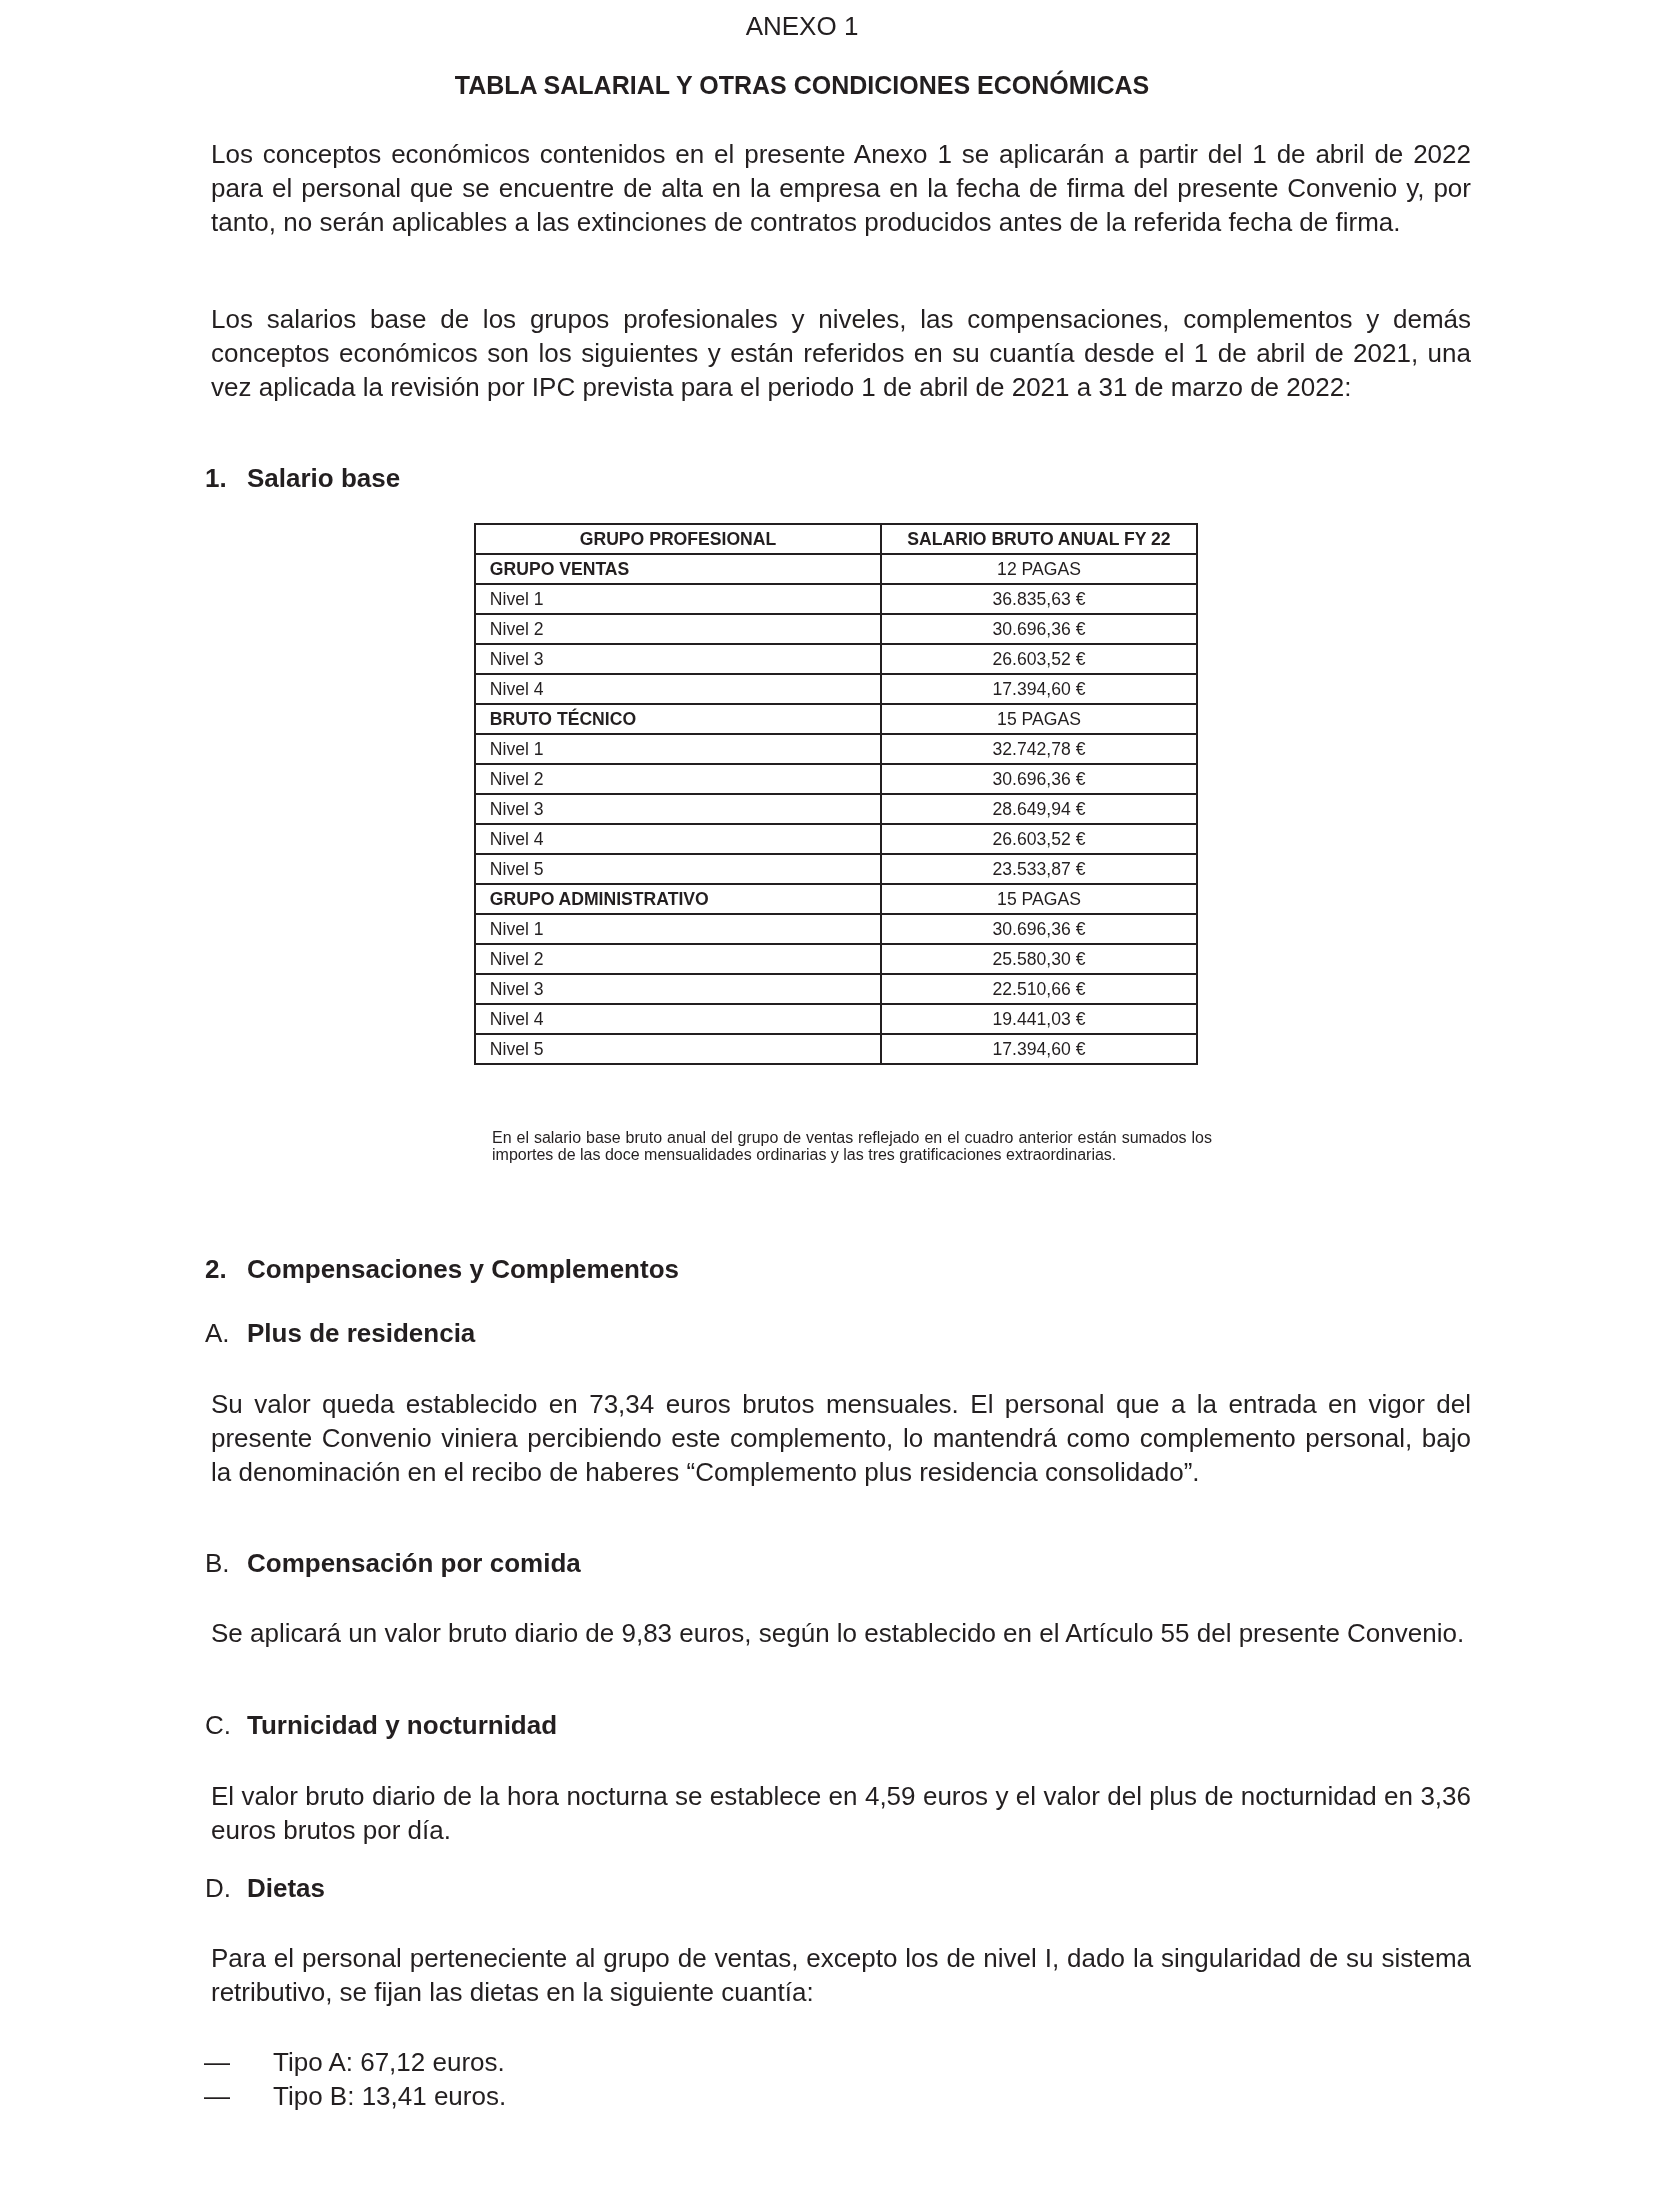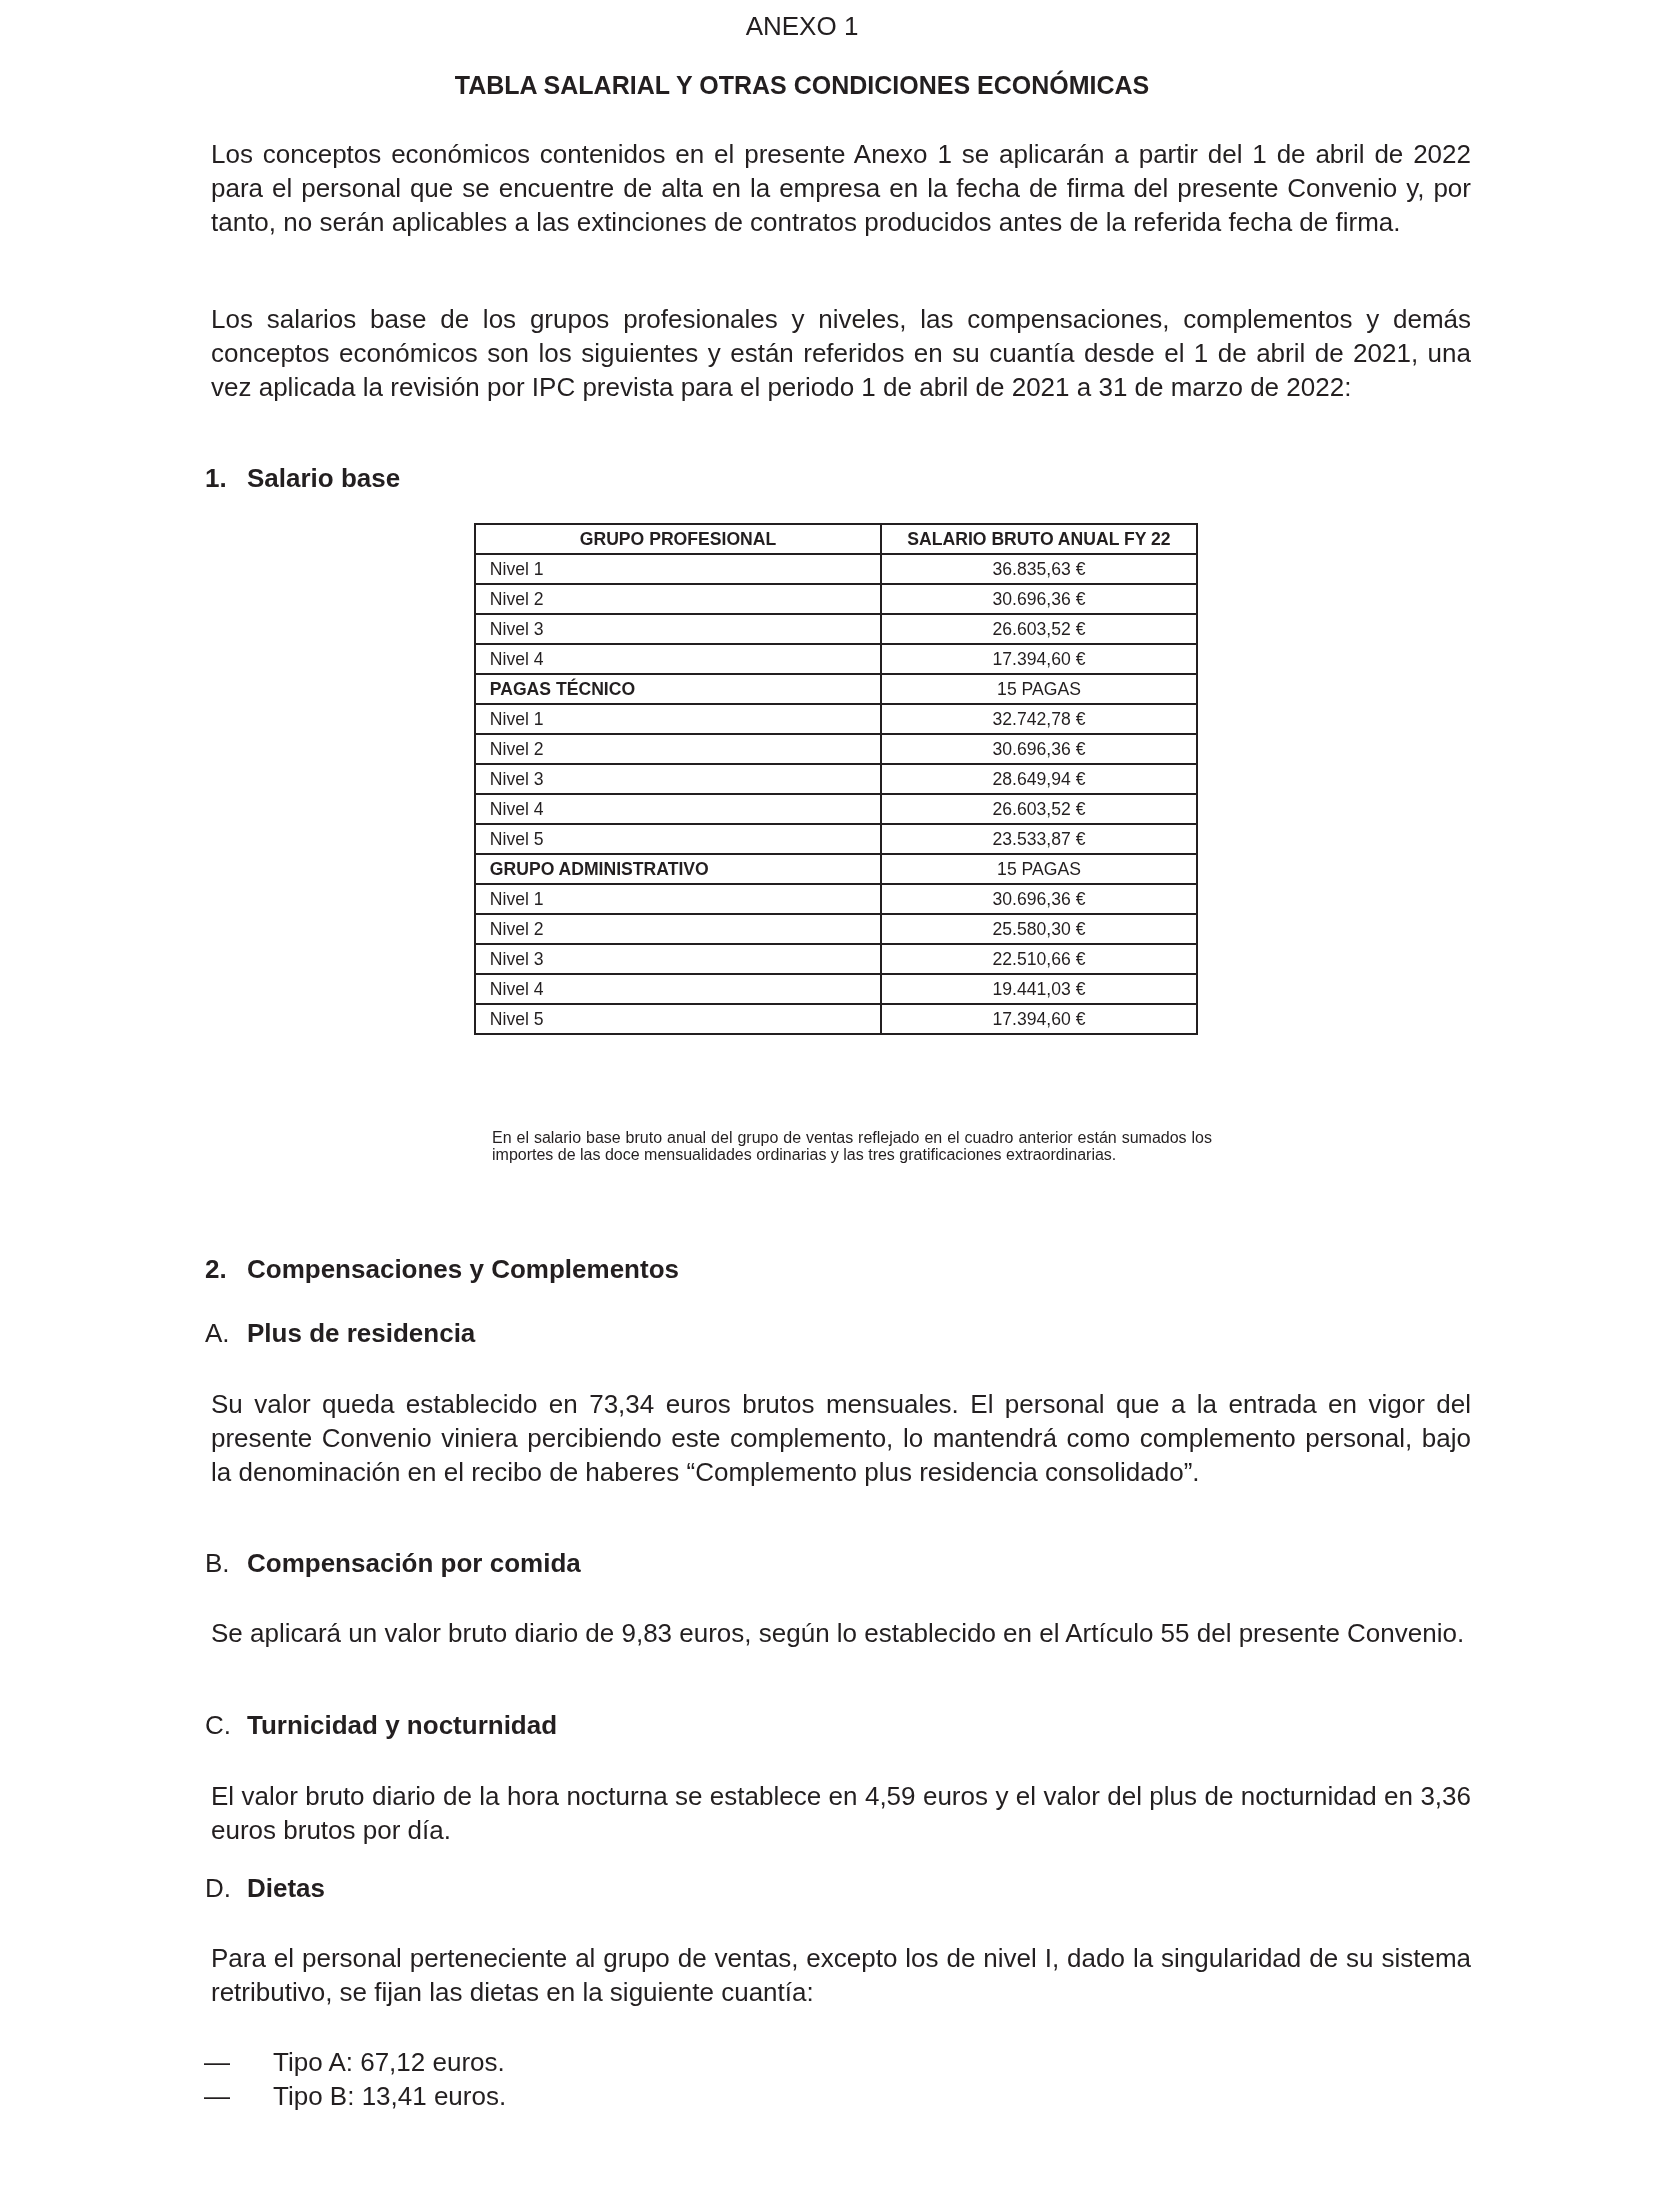"GRUPO VENTAS" tr.group { html: none -> <tr> <td>GRUPO VENTAS</td> <td>12 PAGAS</td> </tr> }
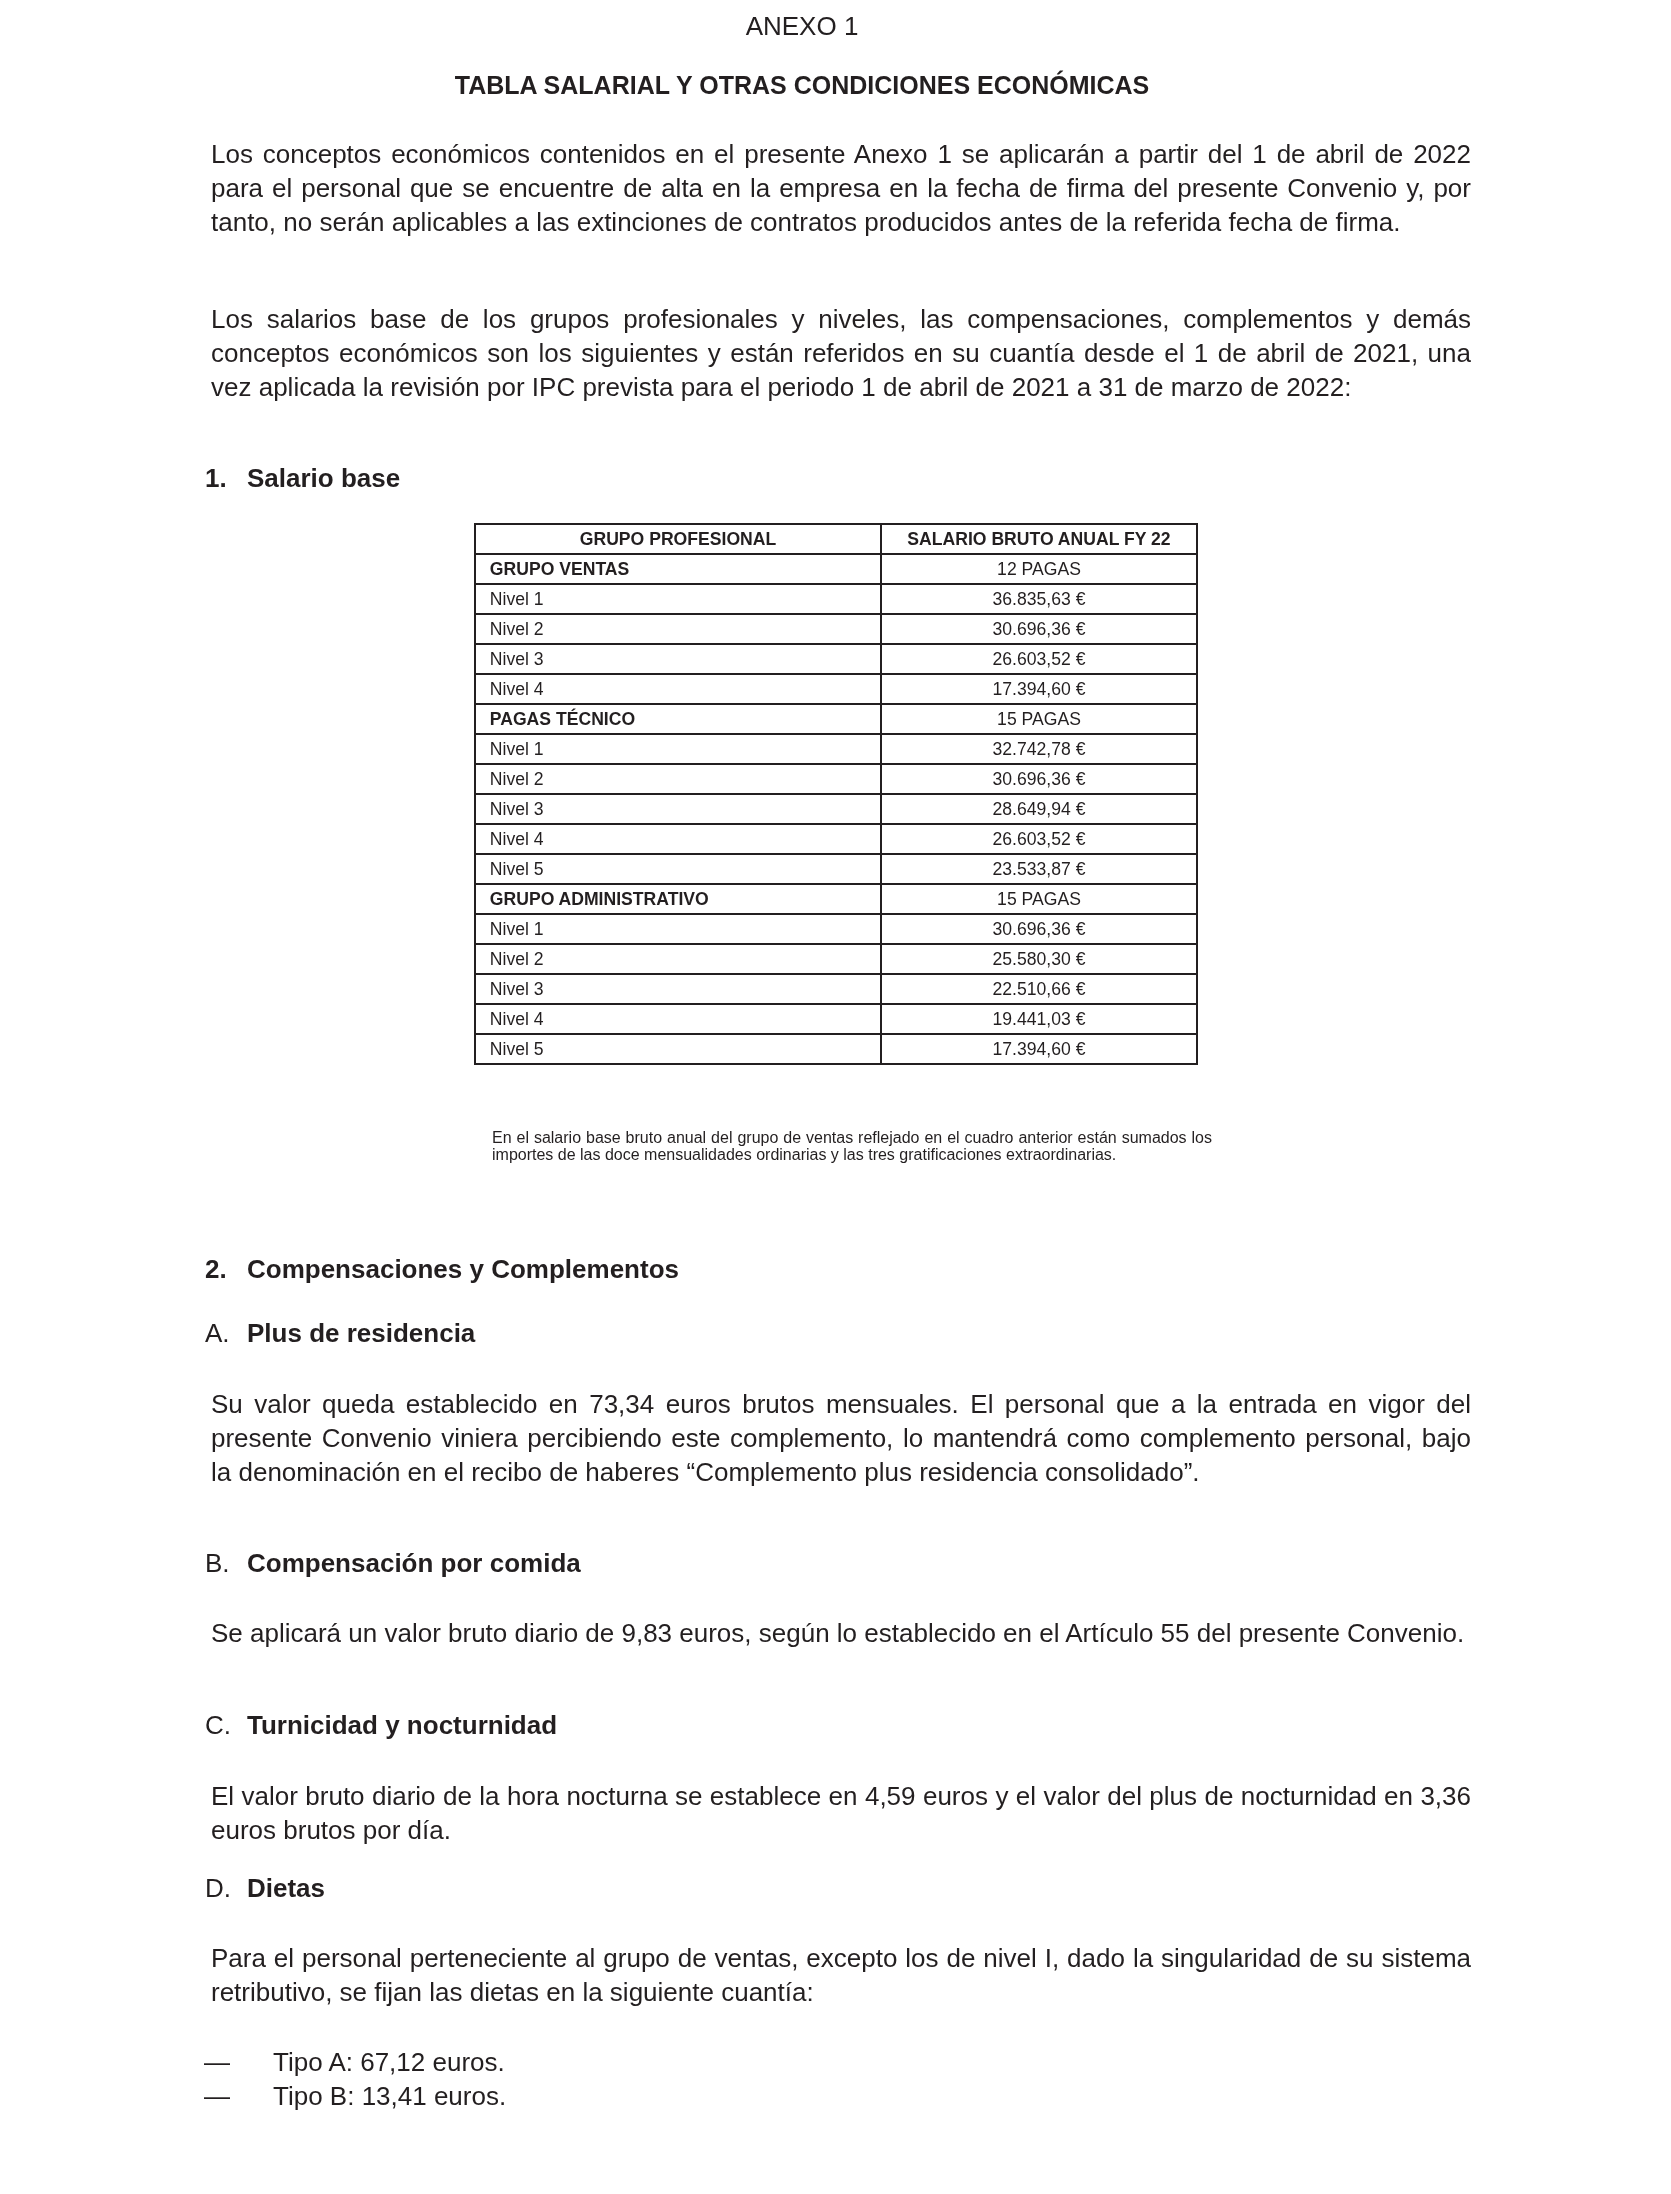"PAGAS TÉCNICO" td.lbl { text: PAGAS -> BRUTO }
